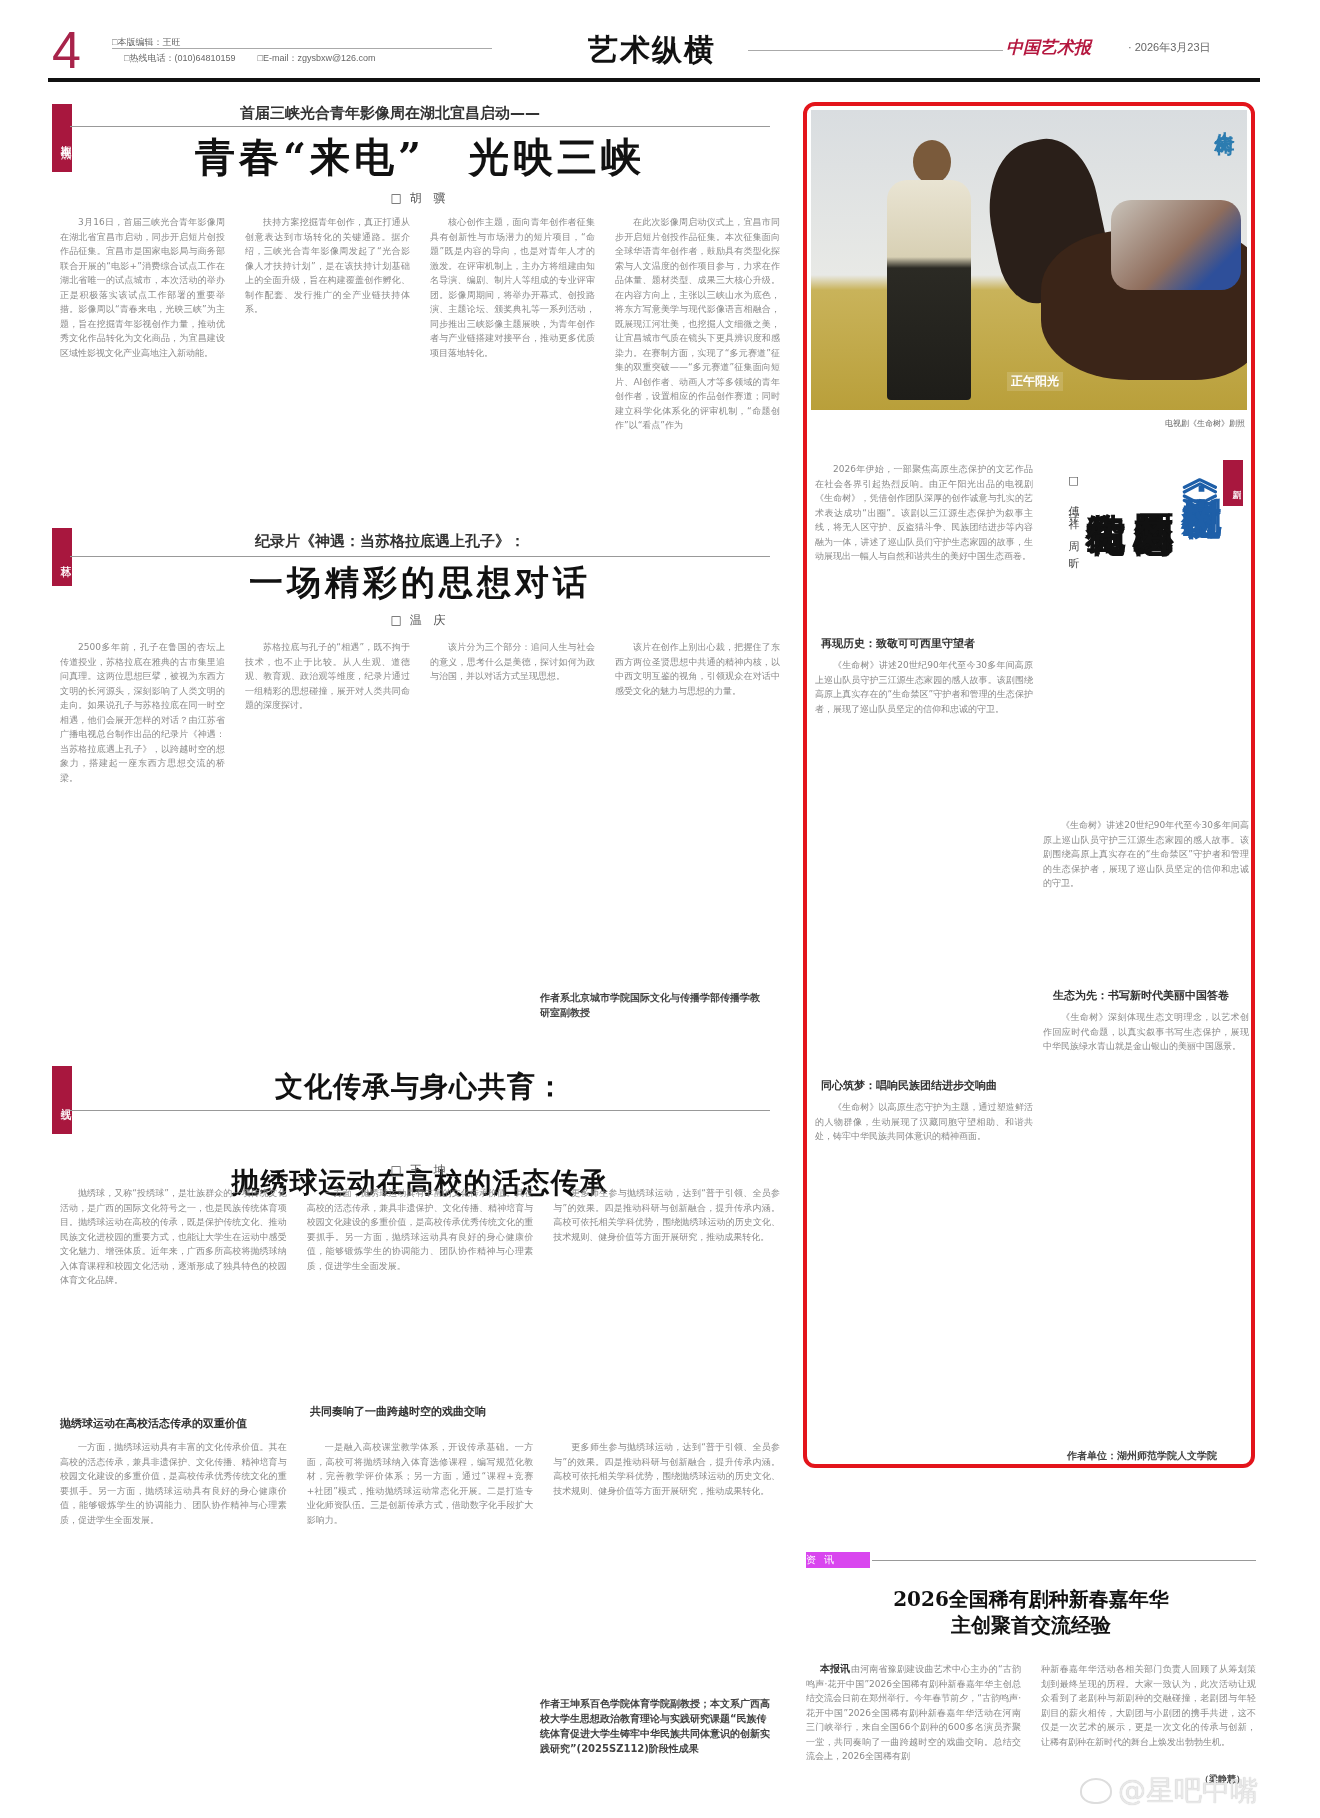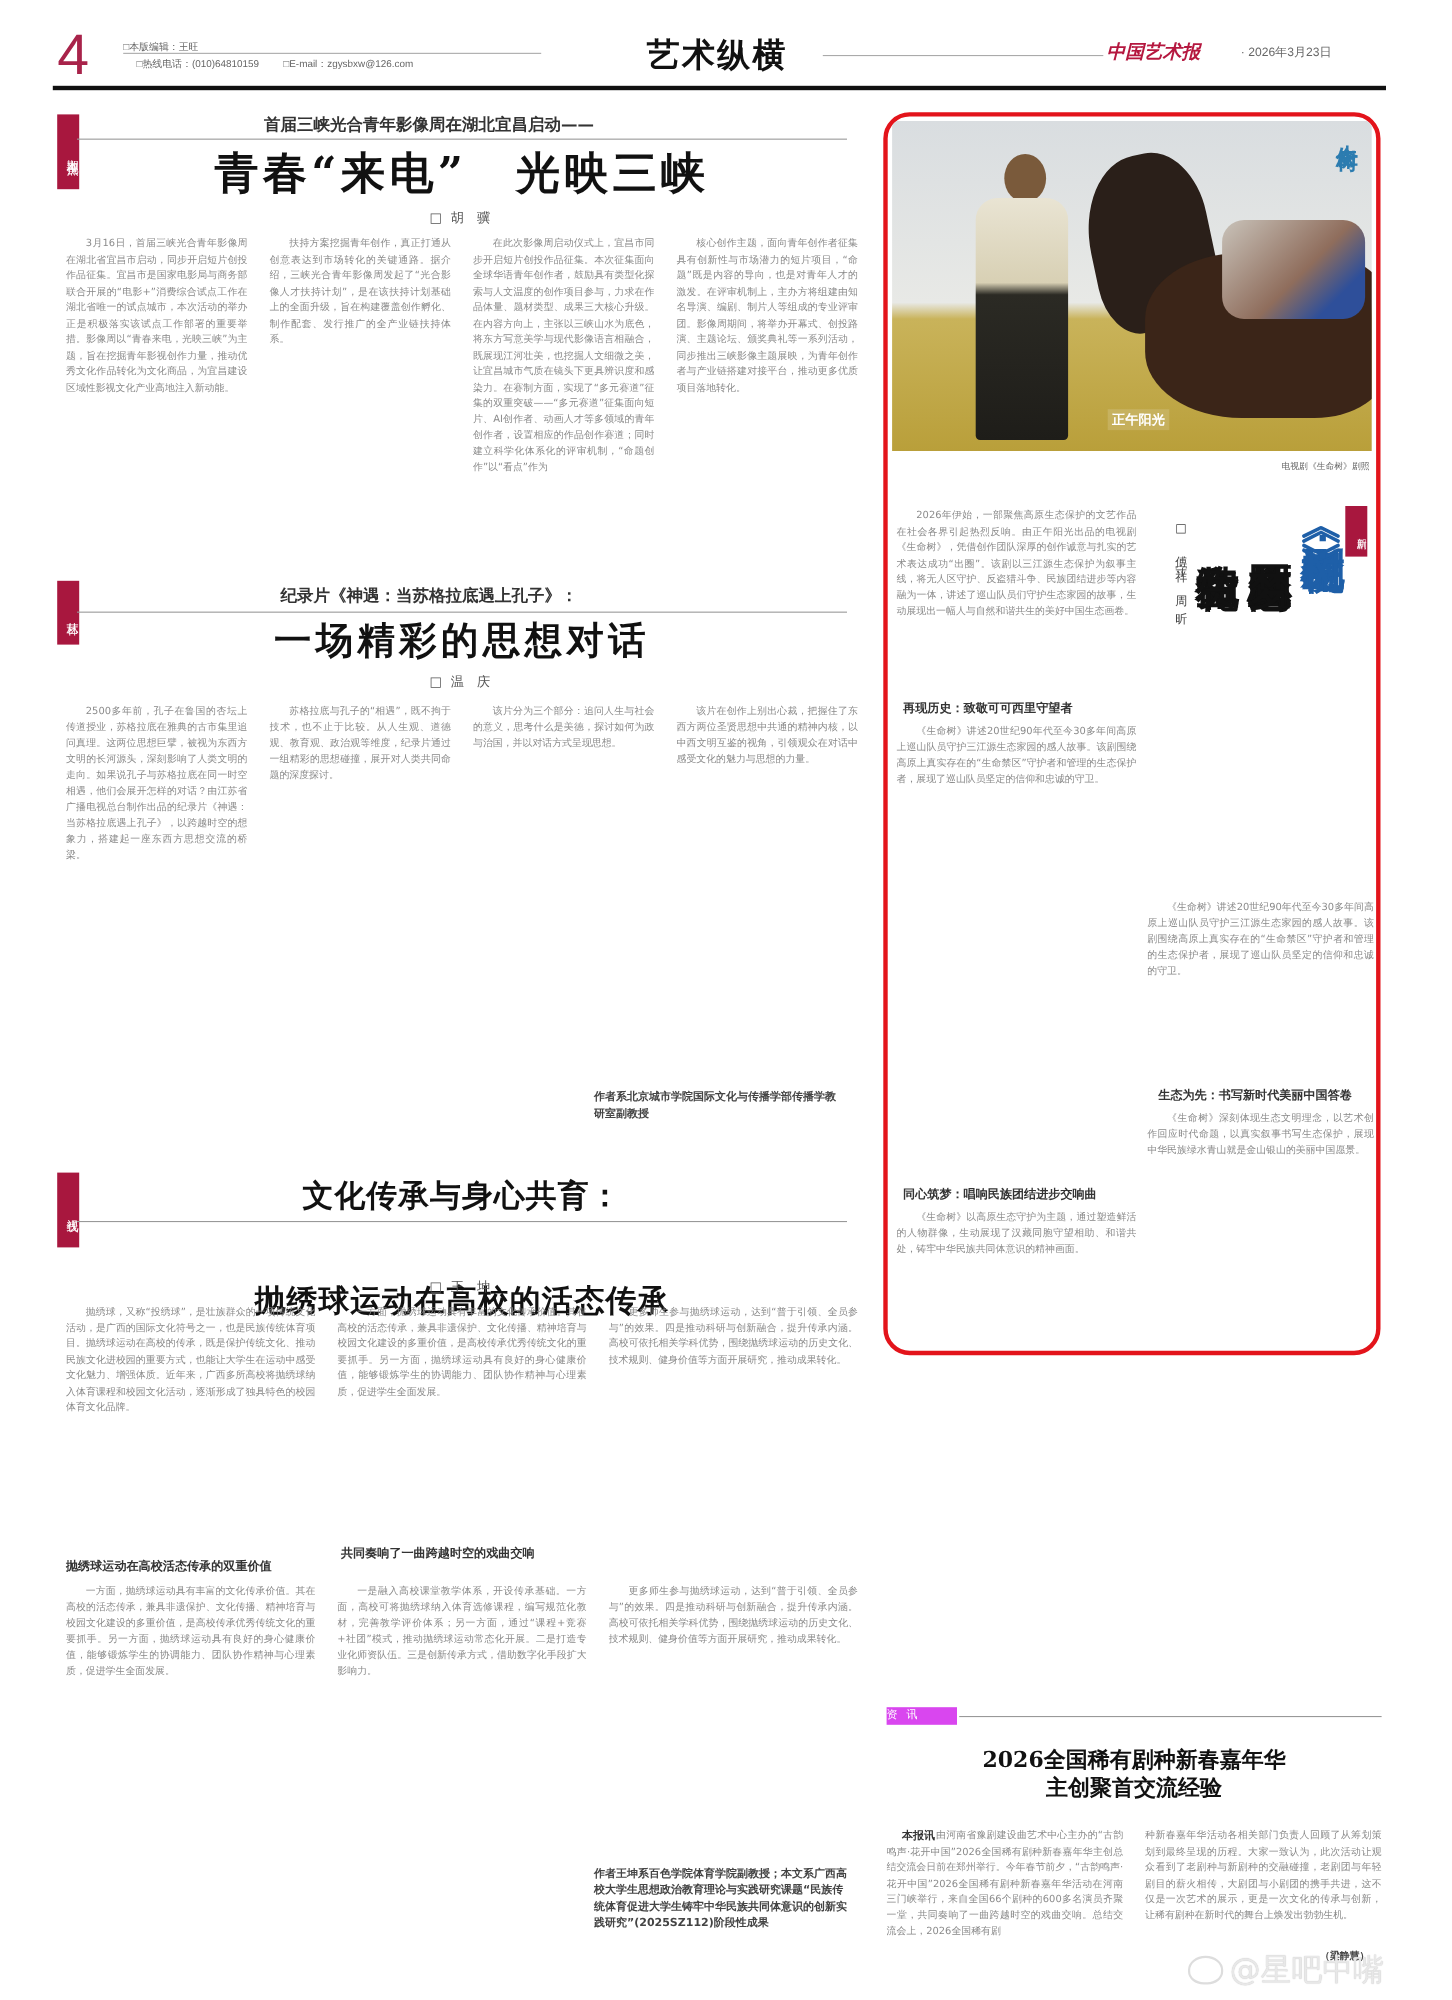"在此次影像周启动仪式上，宜昌市同步开启短片创投作品征集。本次征集面向全球华语青年" div.col { order: before "核心创作主题，面向青年创作者征集具有创新性与市场潜力的短片项目，“命题”既是内容" -> after "核心创作主题，面向青年创作者征集具有创新性与市场潜力的短片项目，“命题”既是内容" }
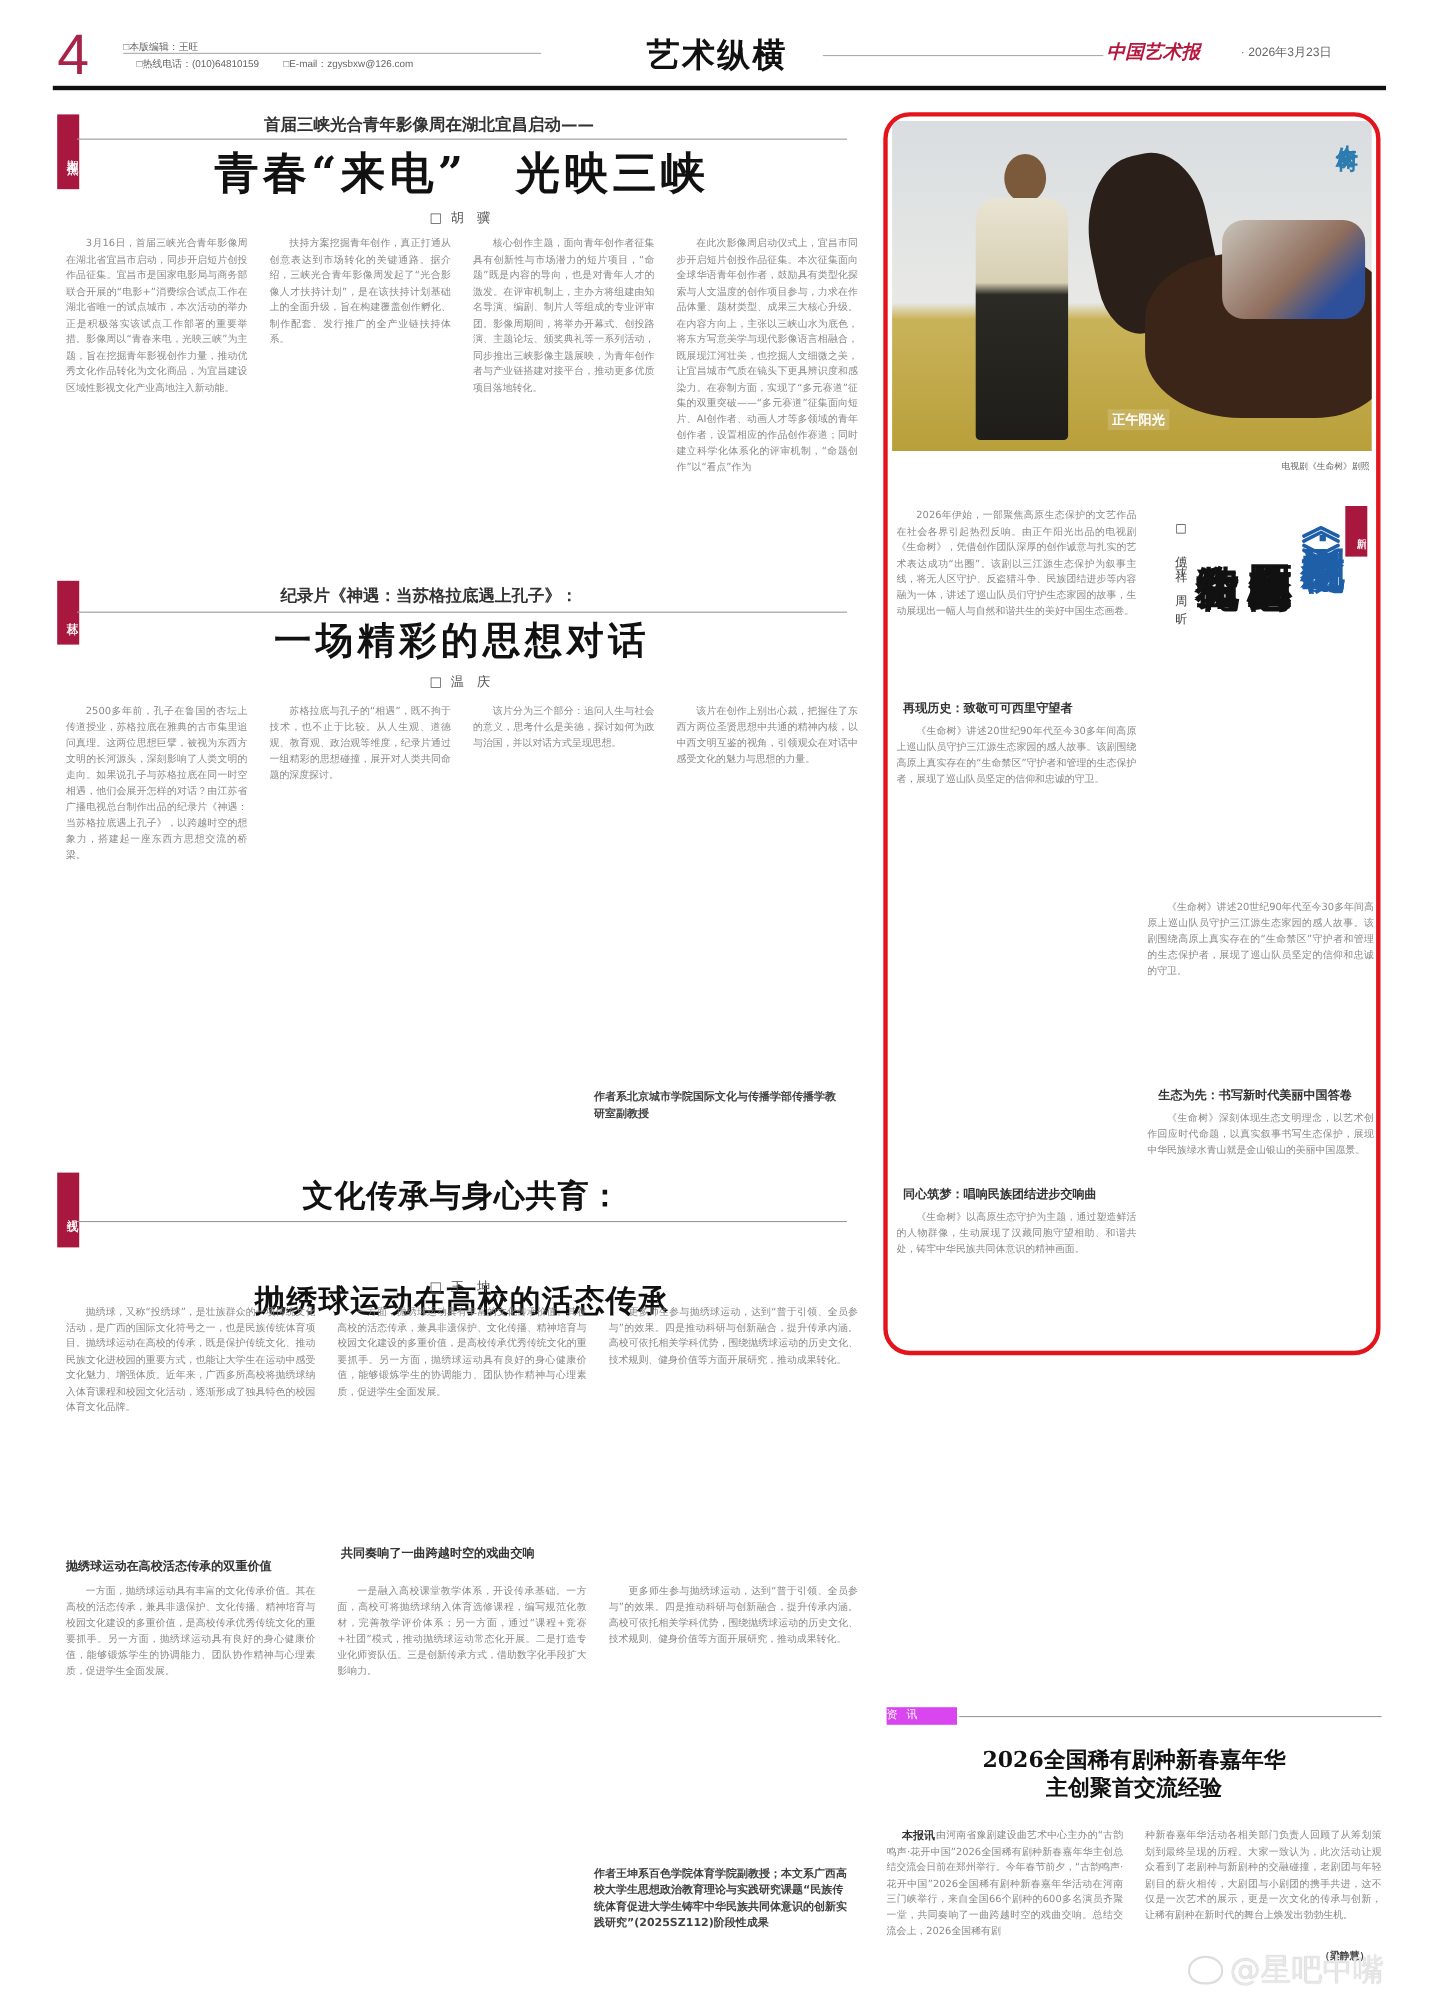"正午阳光" .feature-box { border-radius: 24px -> 12px; height: 1130px -> 1366px }
